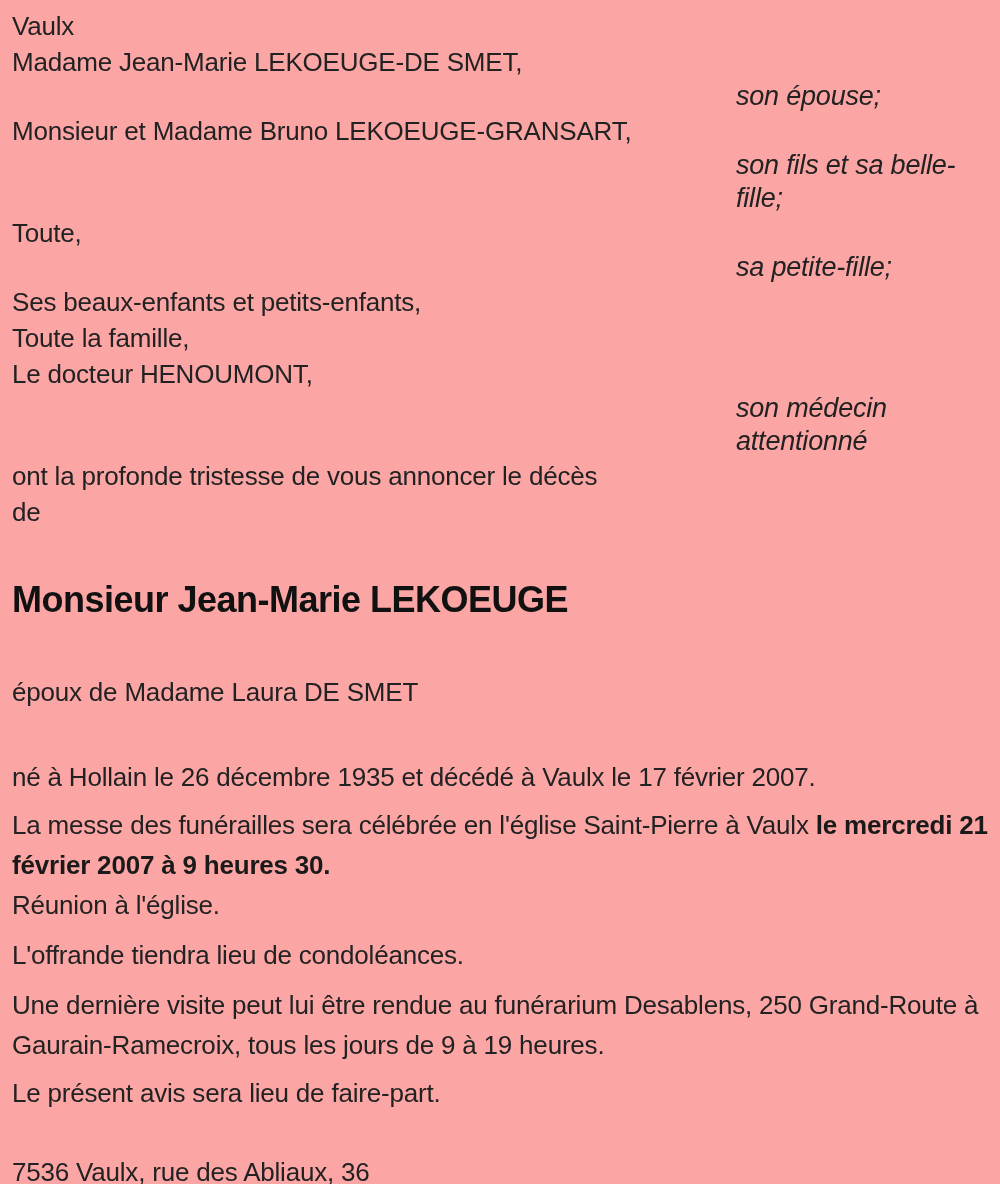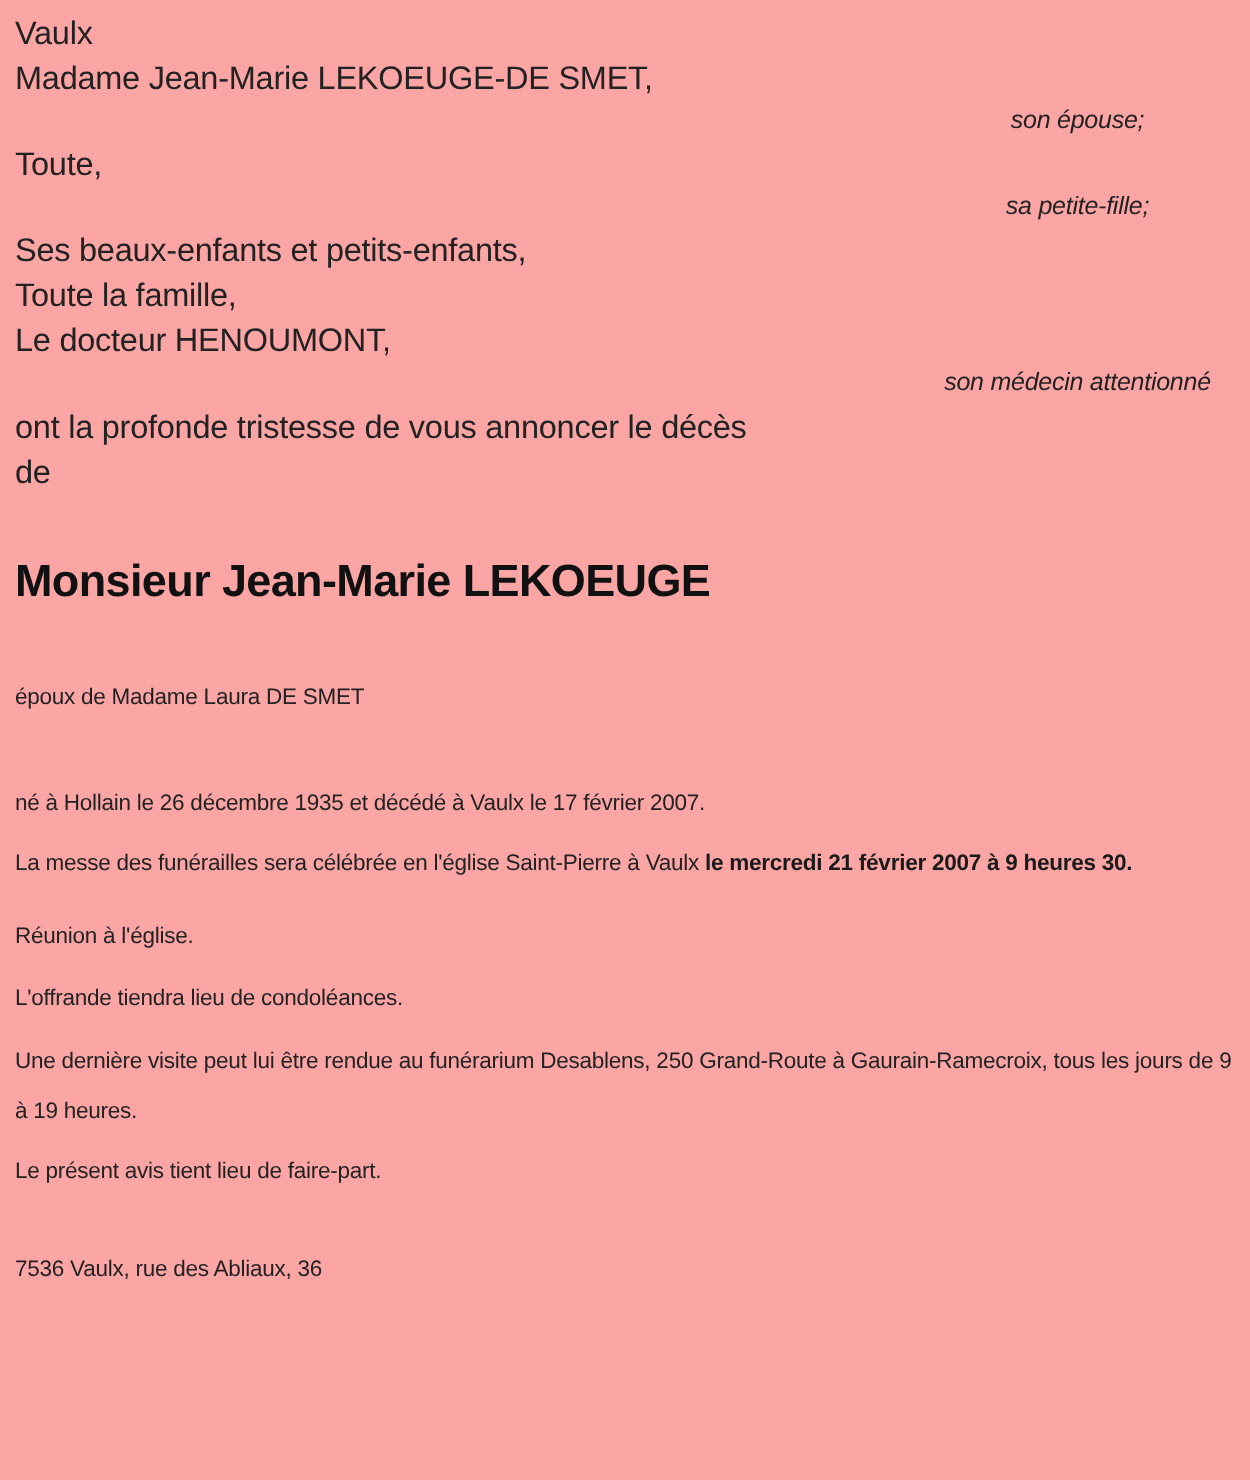"son épouse;" .relation { font-size: 20px -> 27px; text-align: center -> left }
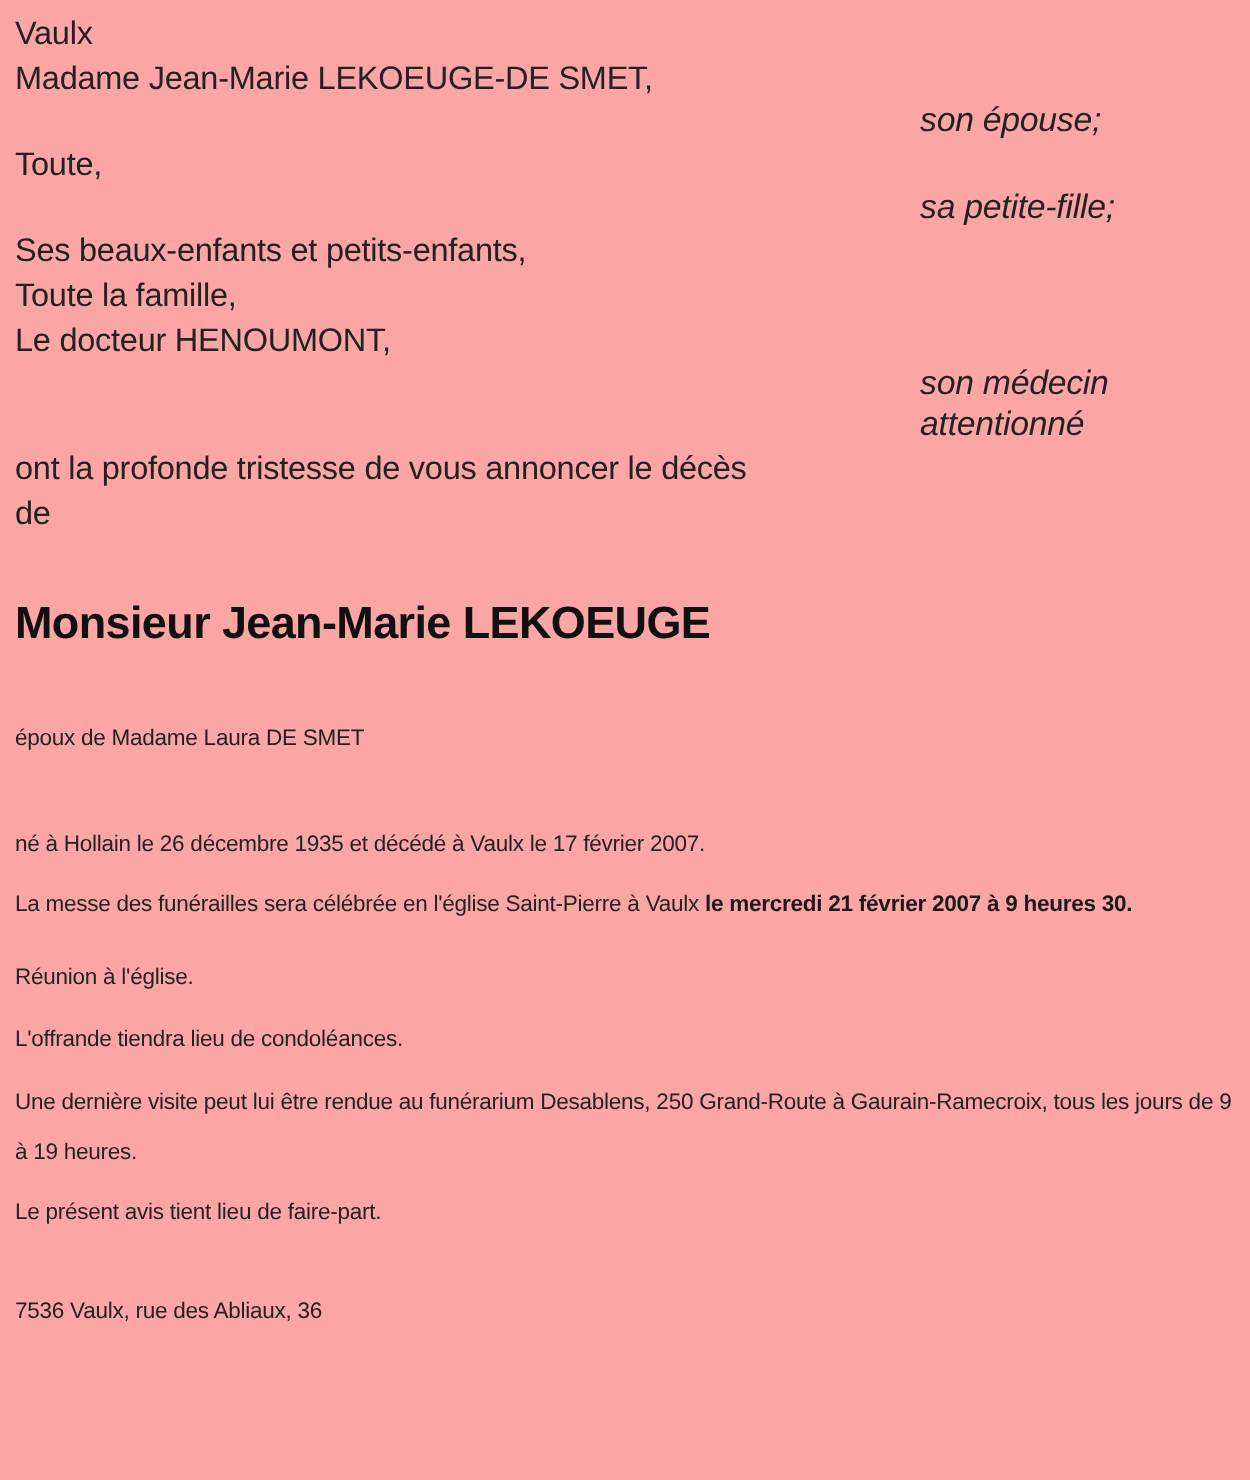"Monsieur et Madame Bruno" div.entry { html: none -> <div> <p>Monsieur et Madame Bruno LEKOEUGE-GRANSART,</p> <p>son fils et sa belle-fille;</p> </div> }
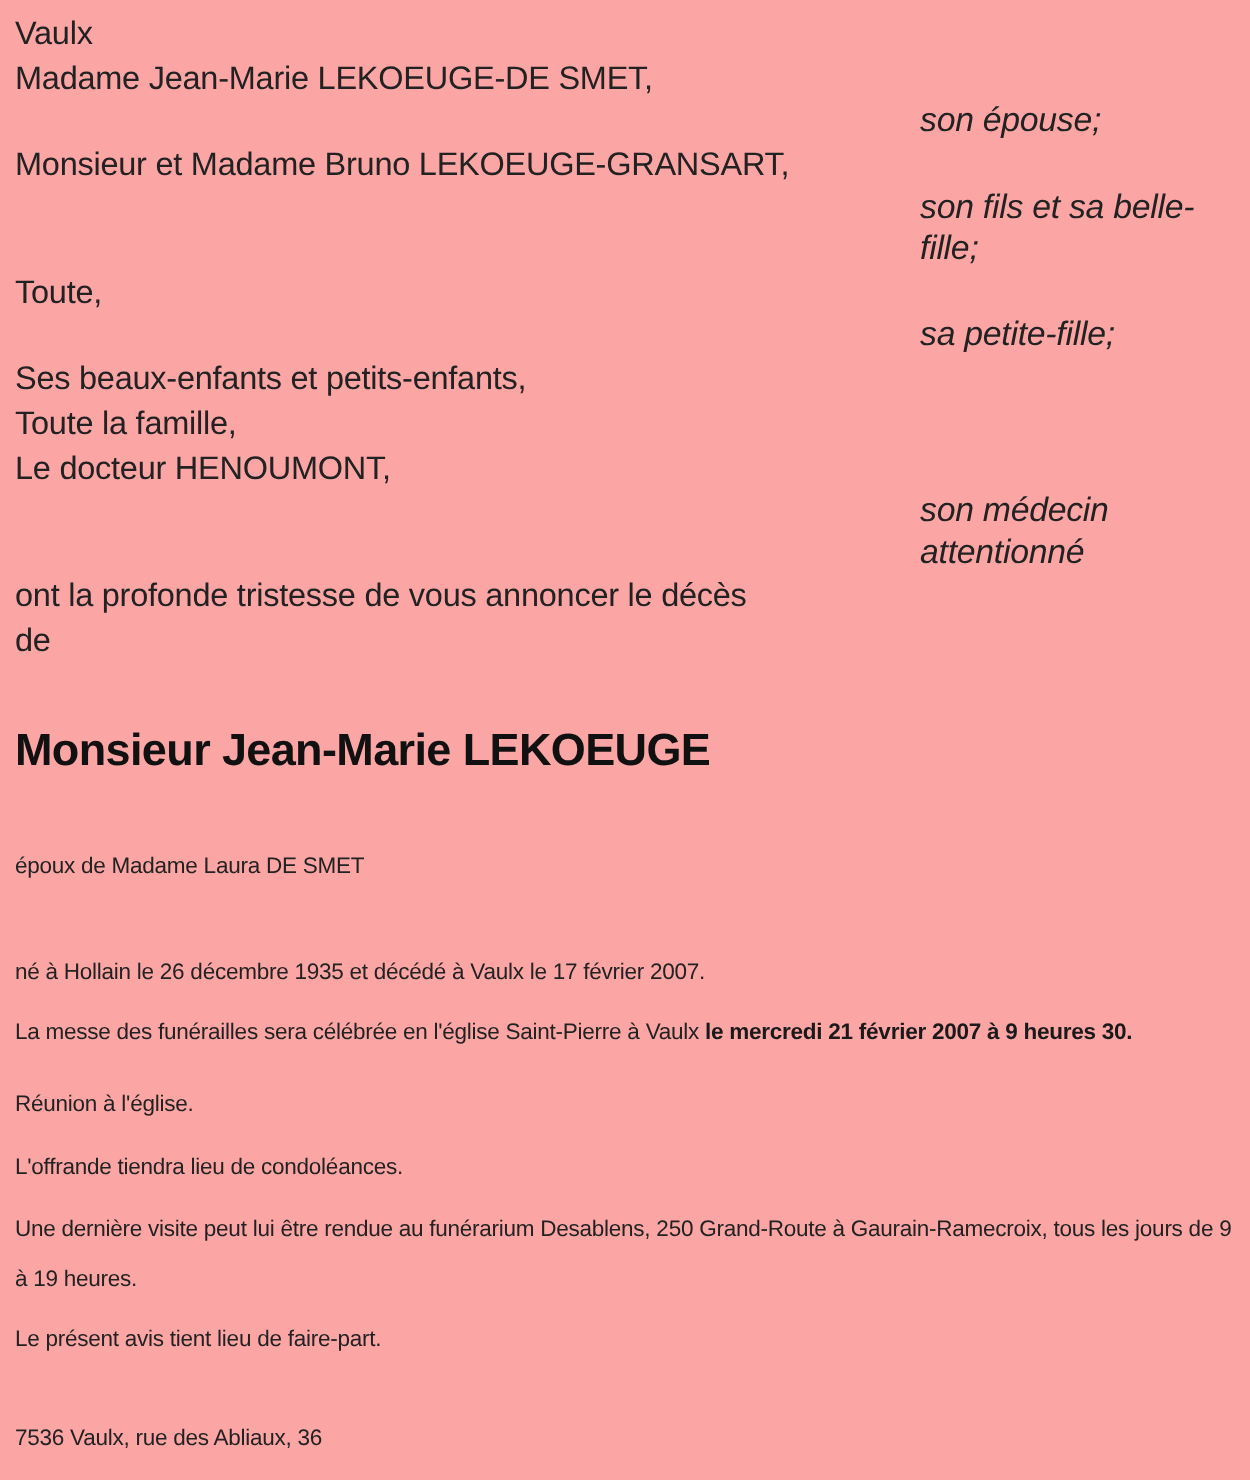"époux de Madame Laura DE" .para { font-size: 18px -> 26px }
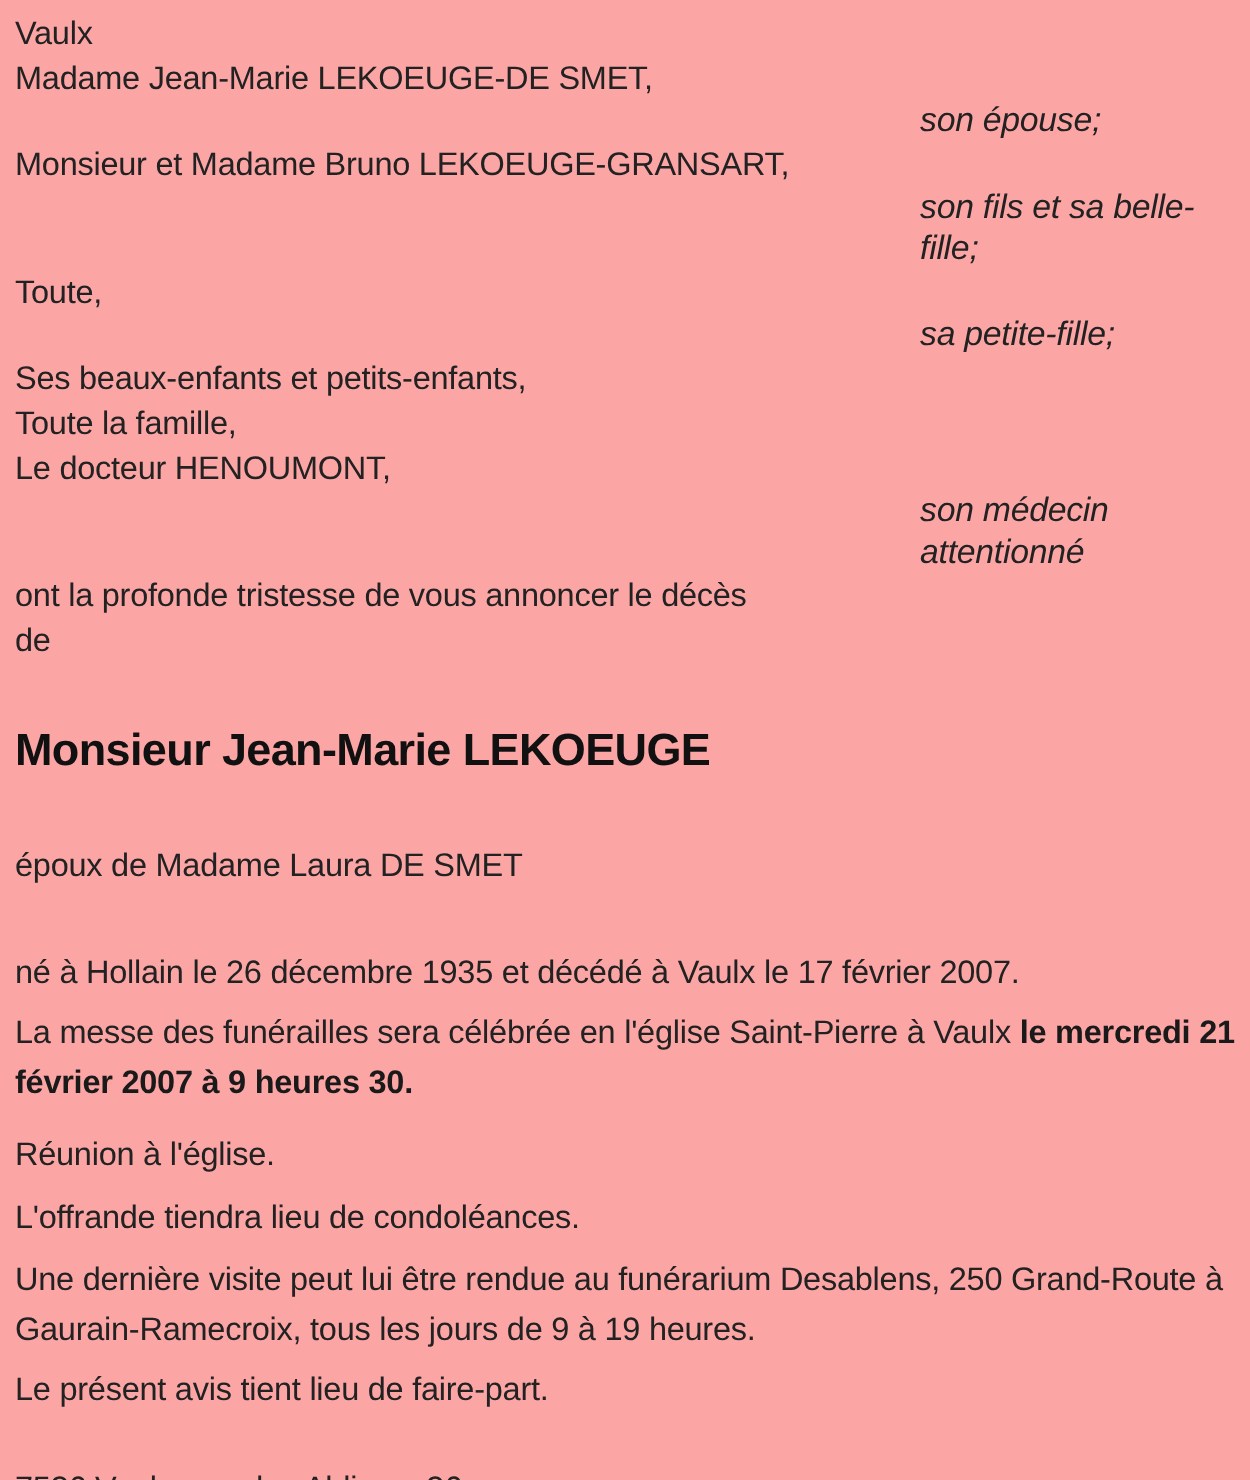"Réunion à l'église." .meeting { margin-top: 18px -> none }
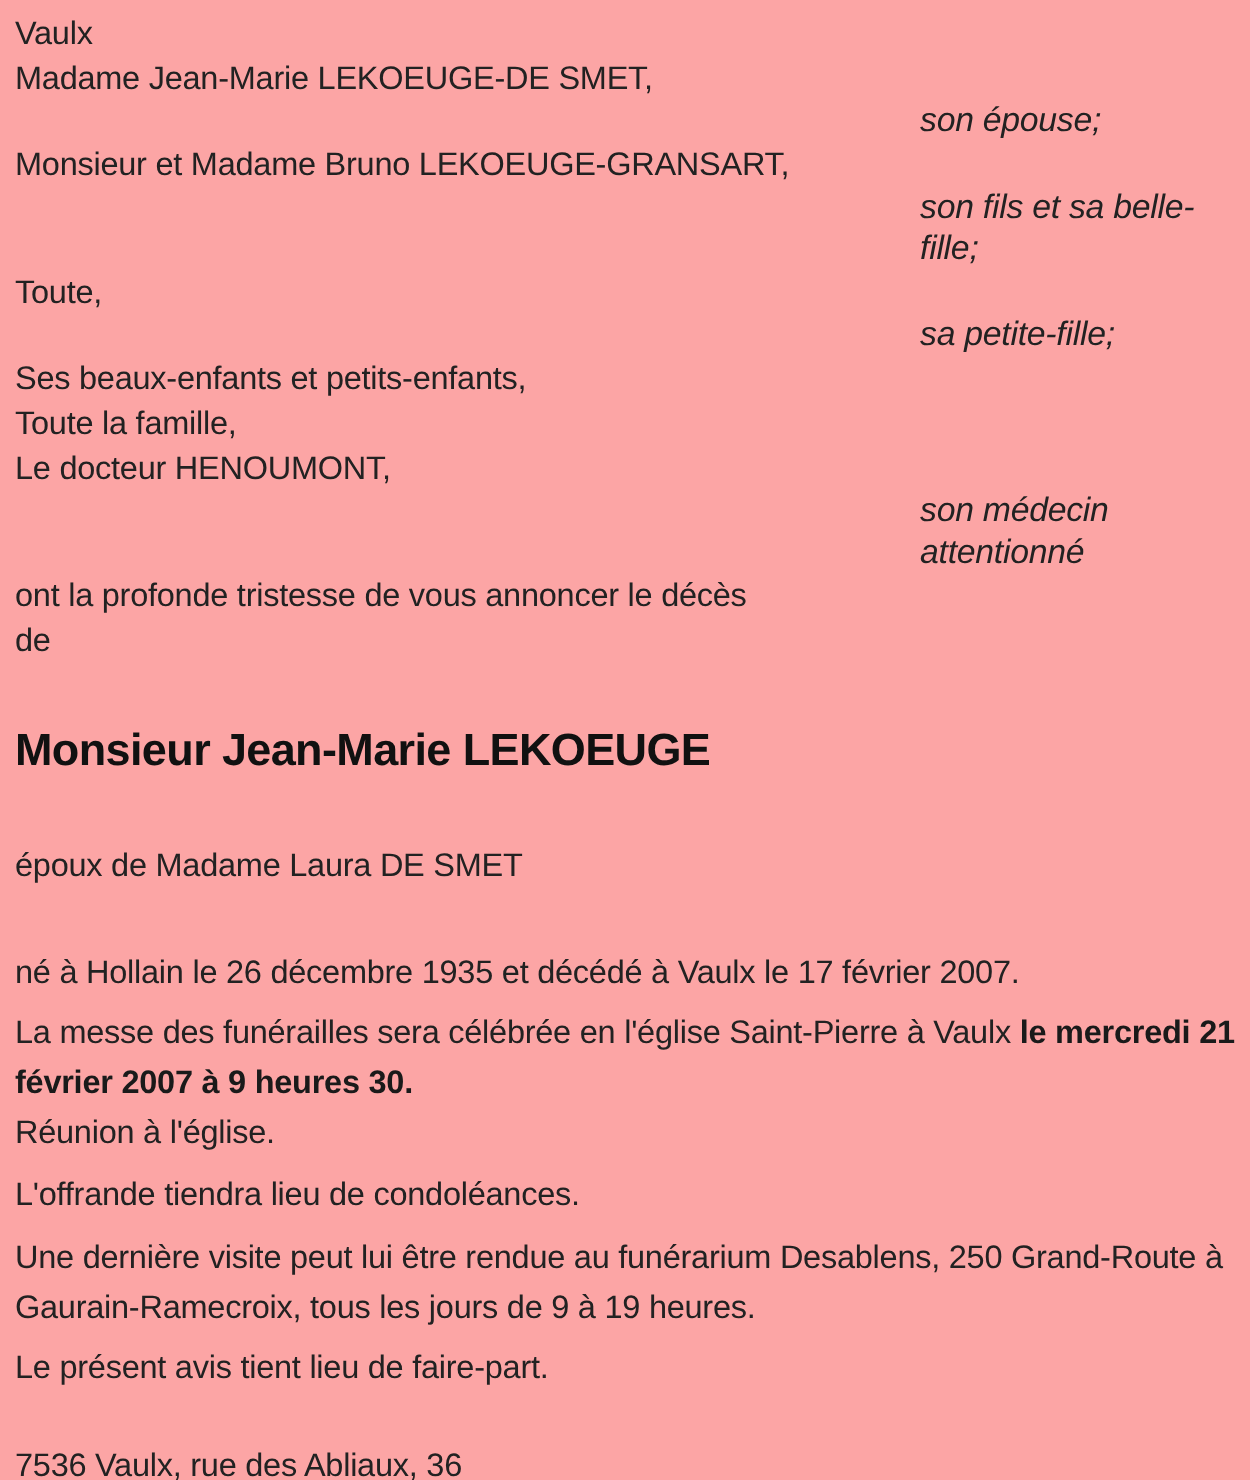"Le présent avis tient lieu" p.para { text: tient -> sera }
